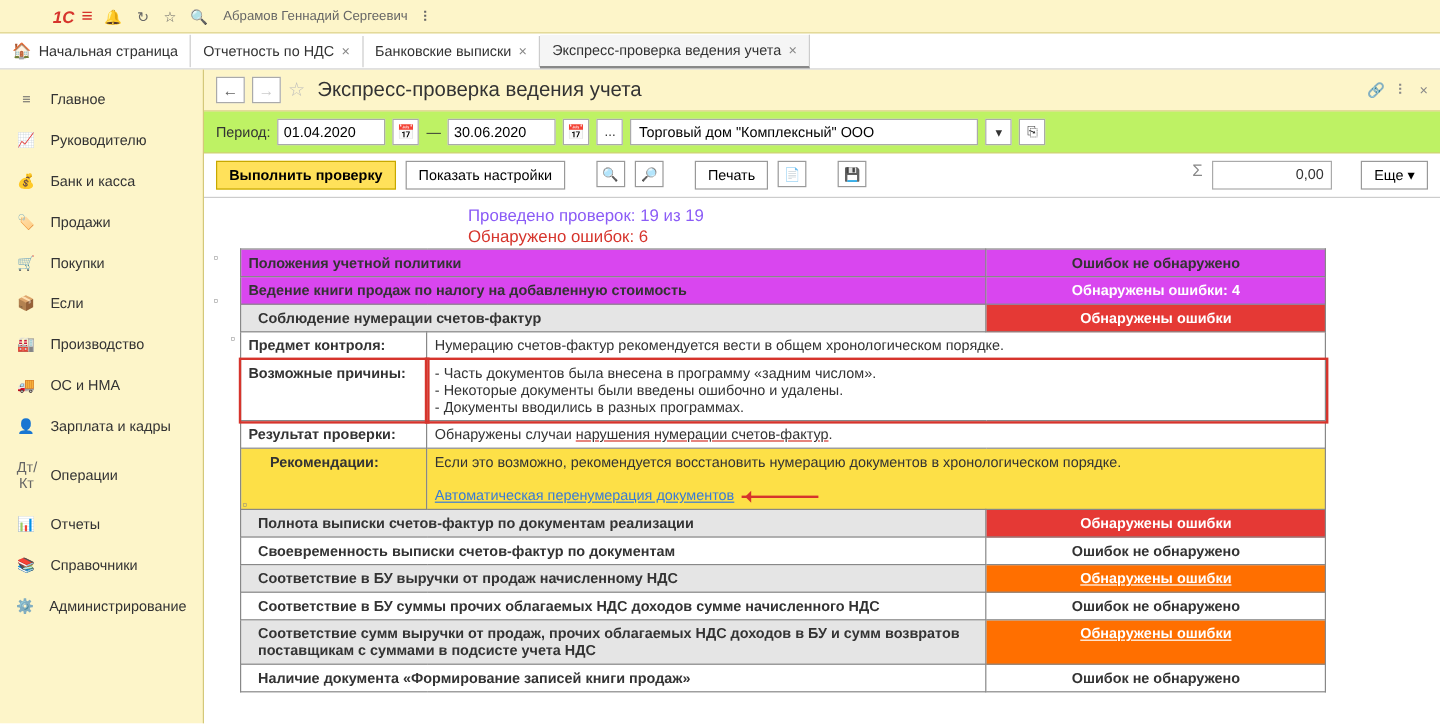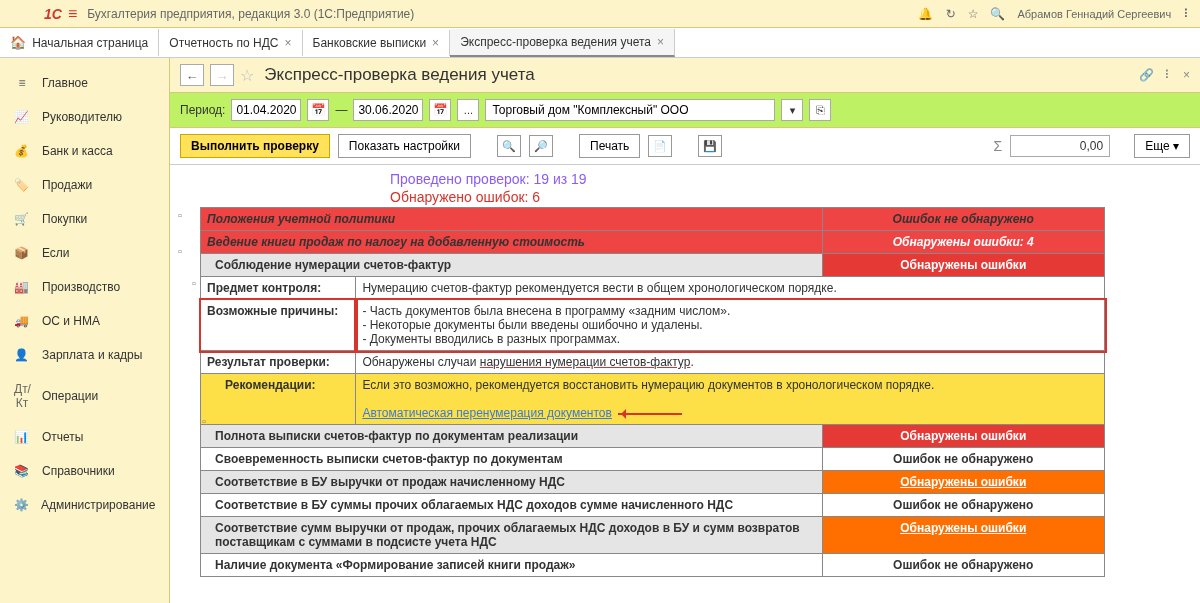"Бухгалтерия предприятия, редакция 3.0" span.apptitle { html: <span>Бухгалтерия предприятия, редакция 3.0 (1С:Предприятие)</span> -> none }
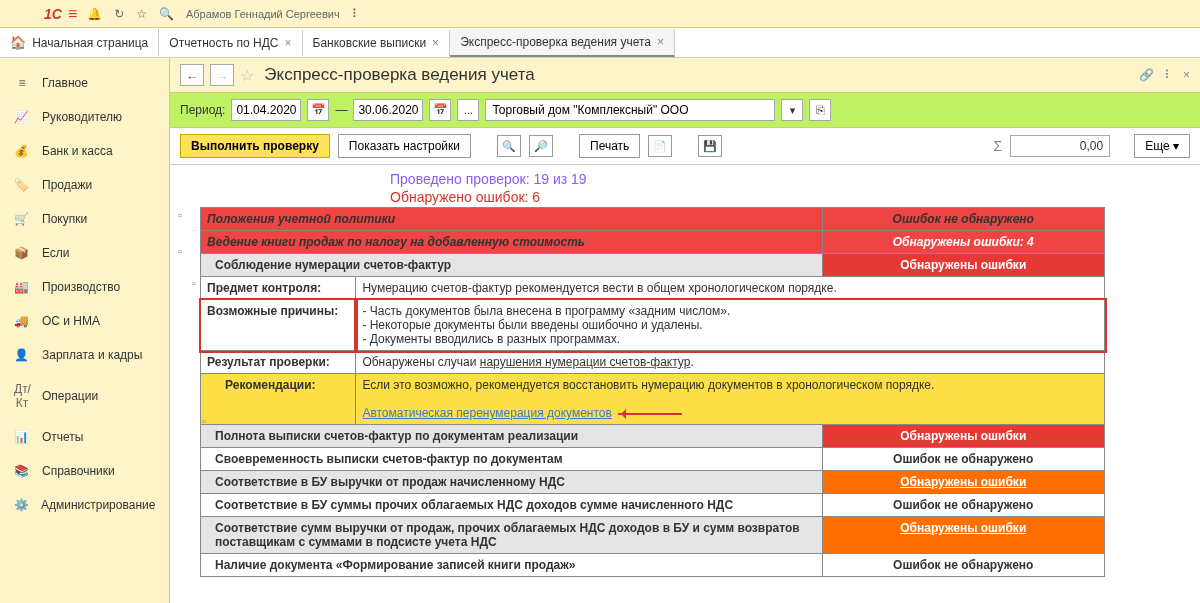"01.04.2020" .dateinput { width: 70px -> 90px }
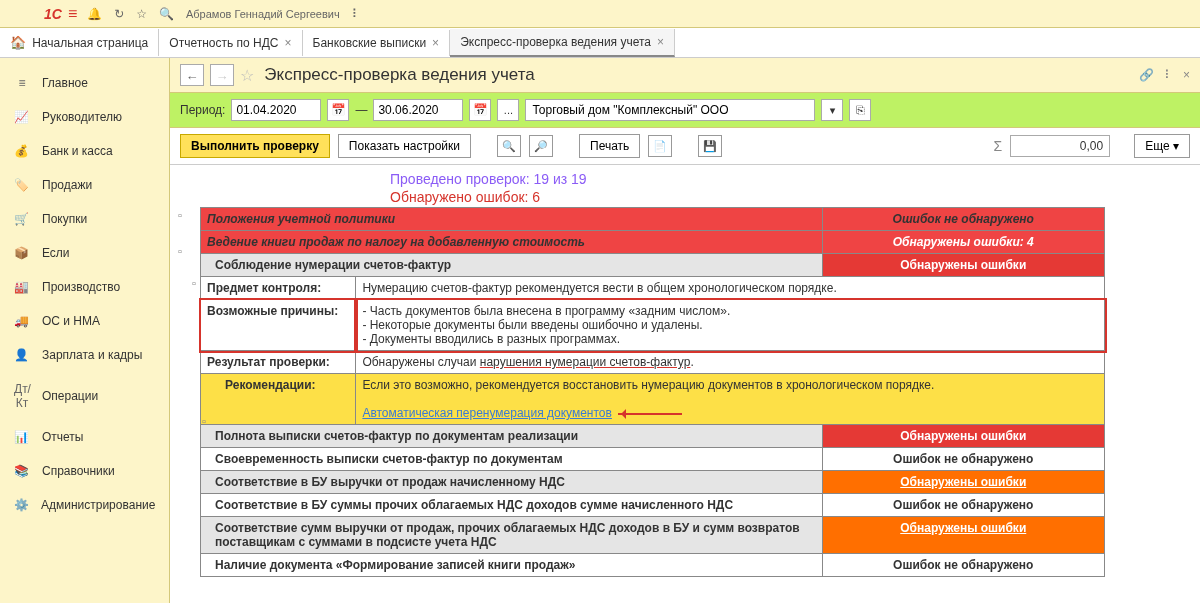"Выполнить проверку" .toolbar { align-items: center -> none }
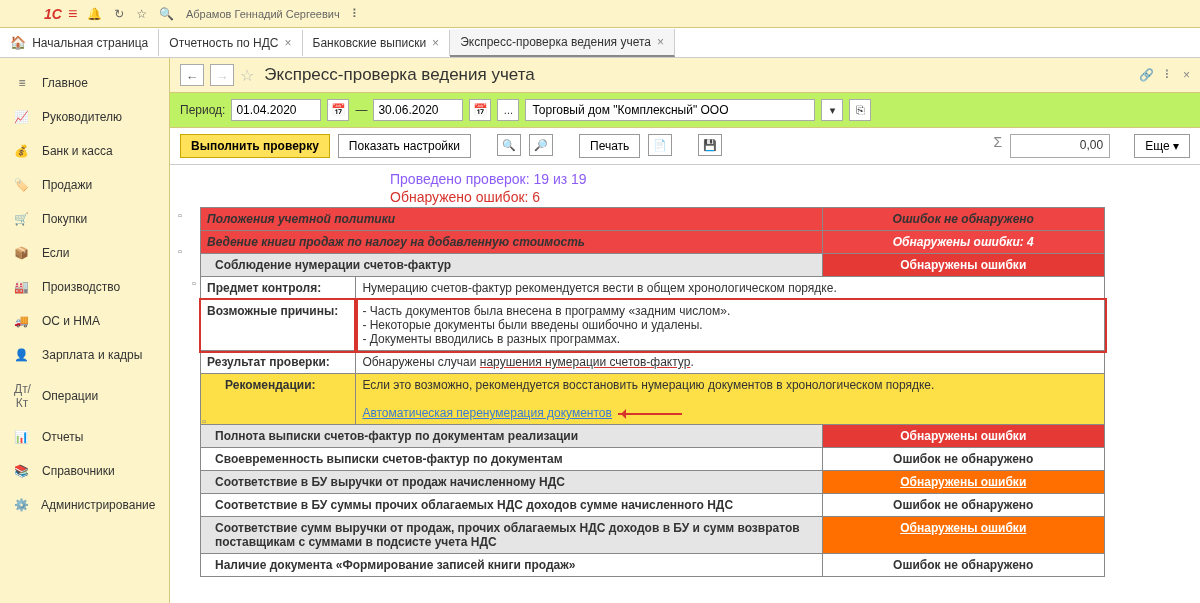"Положения учетной политики" .h1row td { background: #ef4444 -> #d946ef; font-style: italic -> none }
